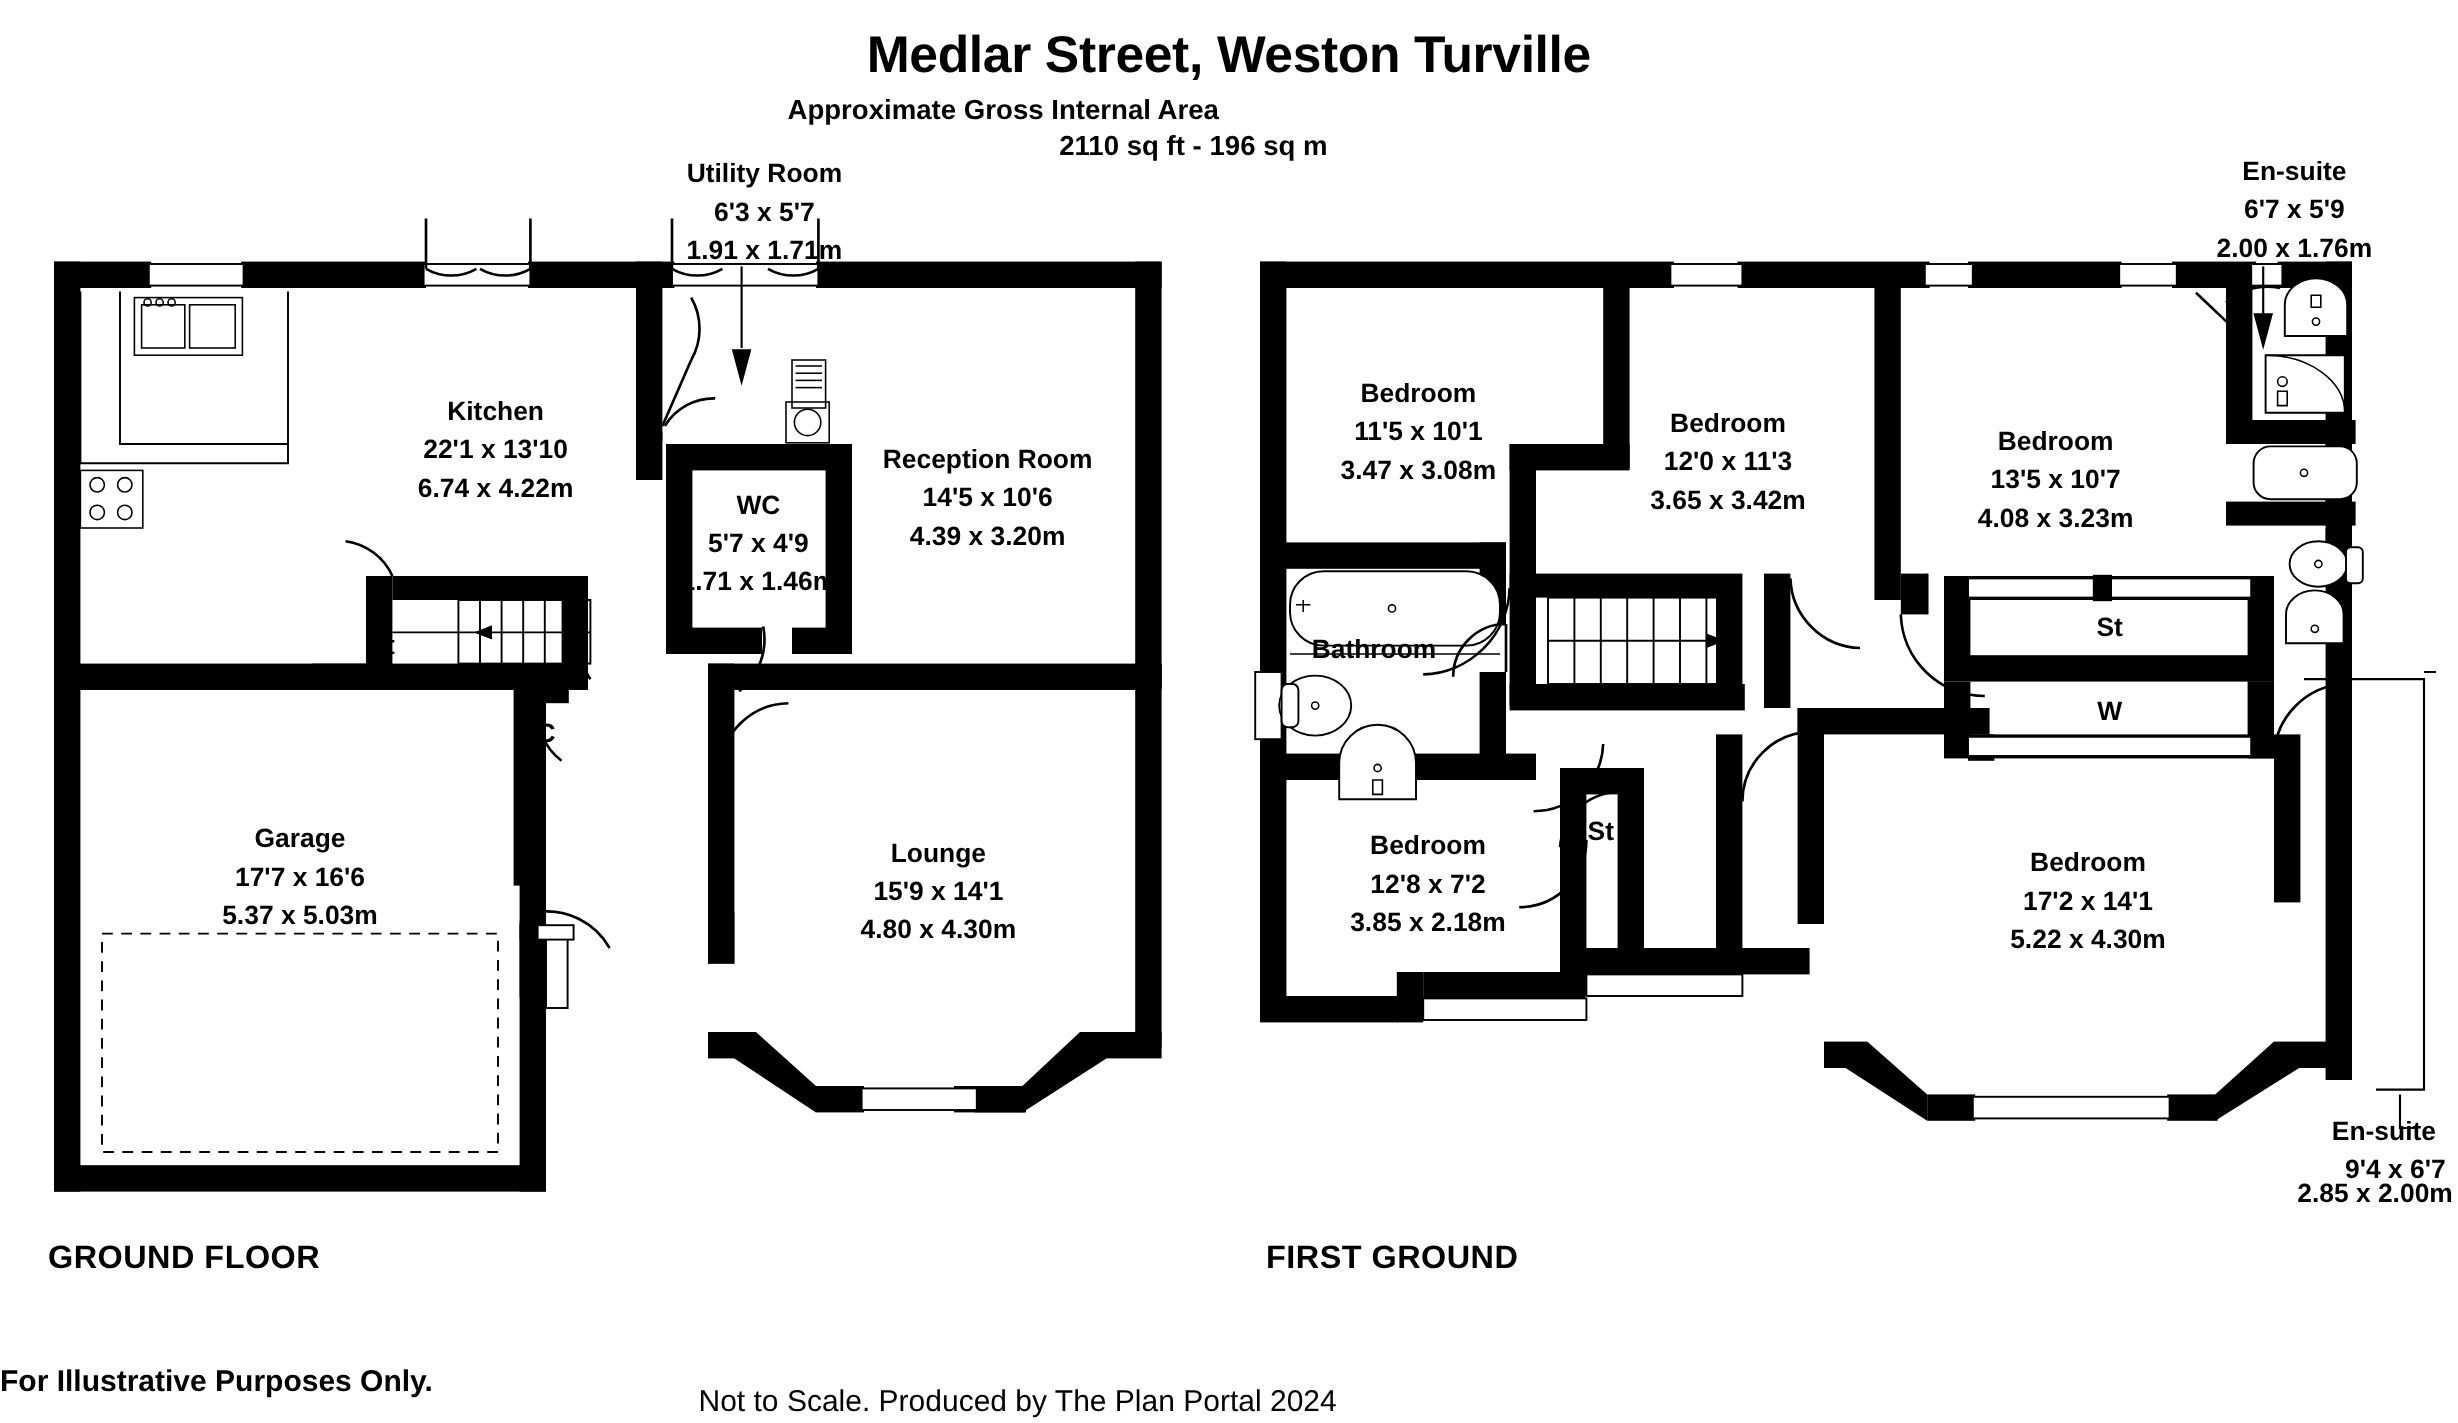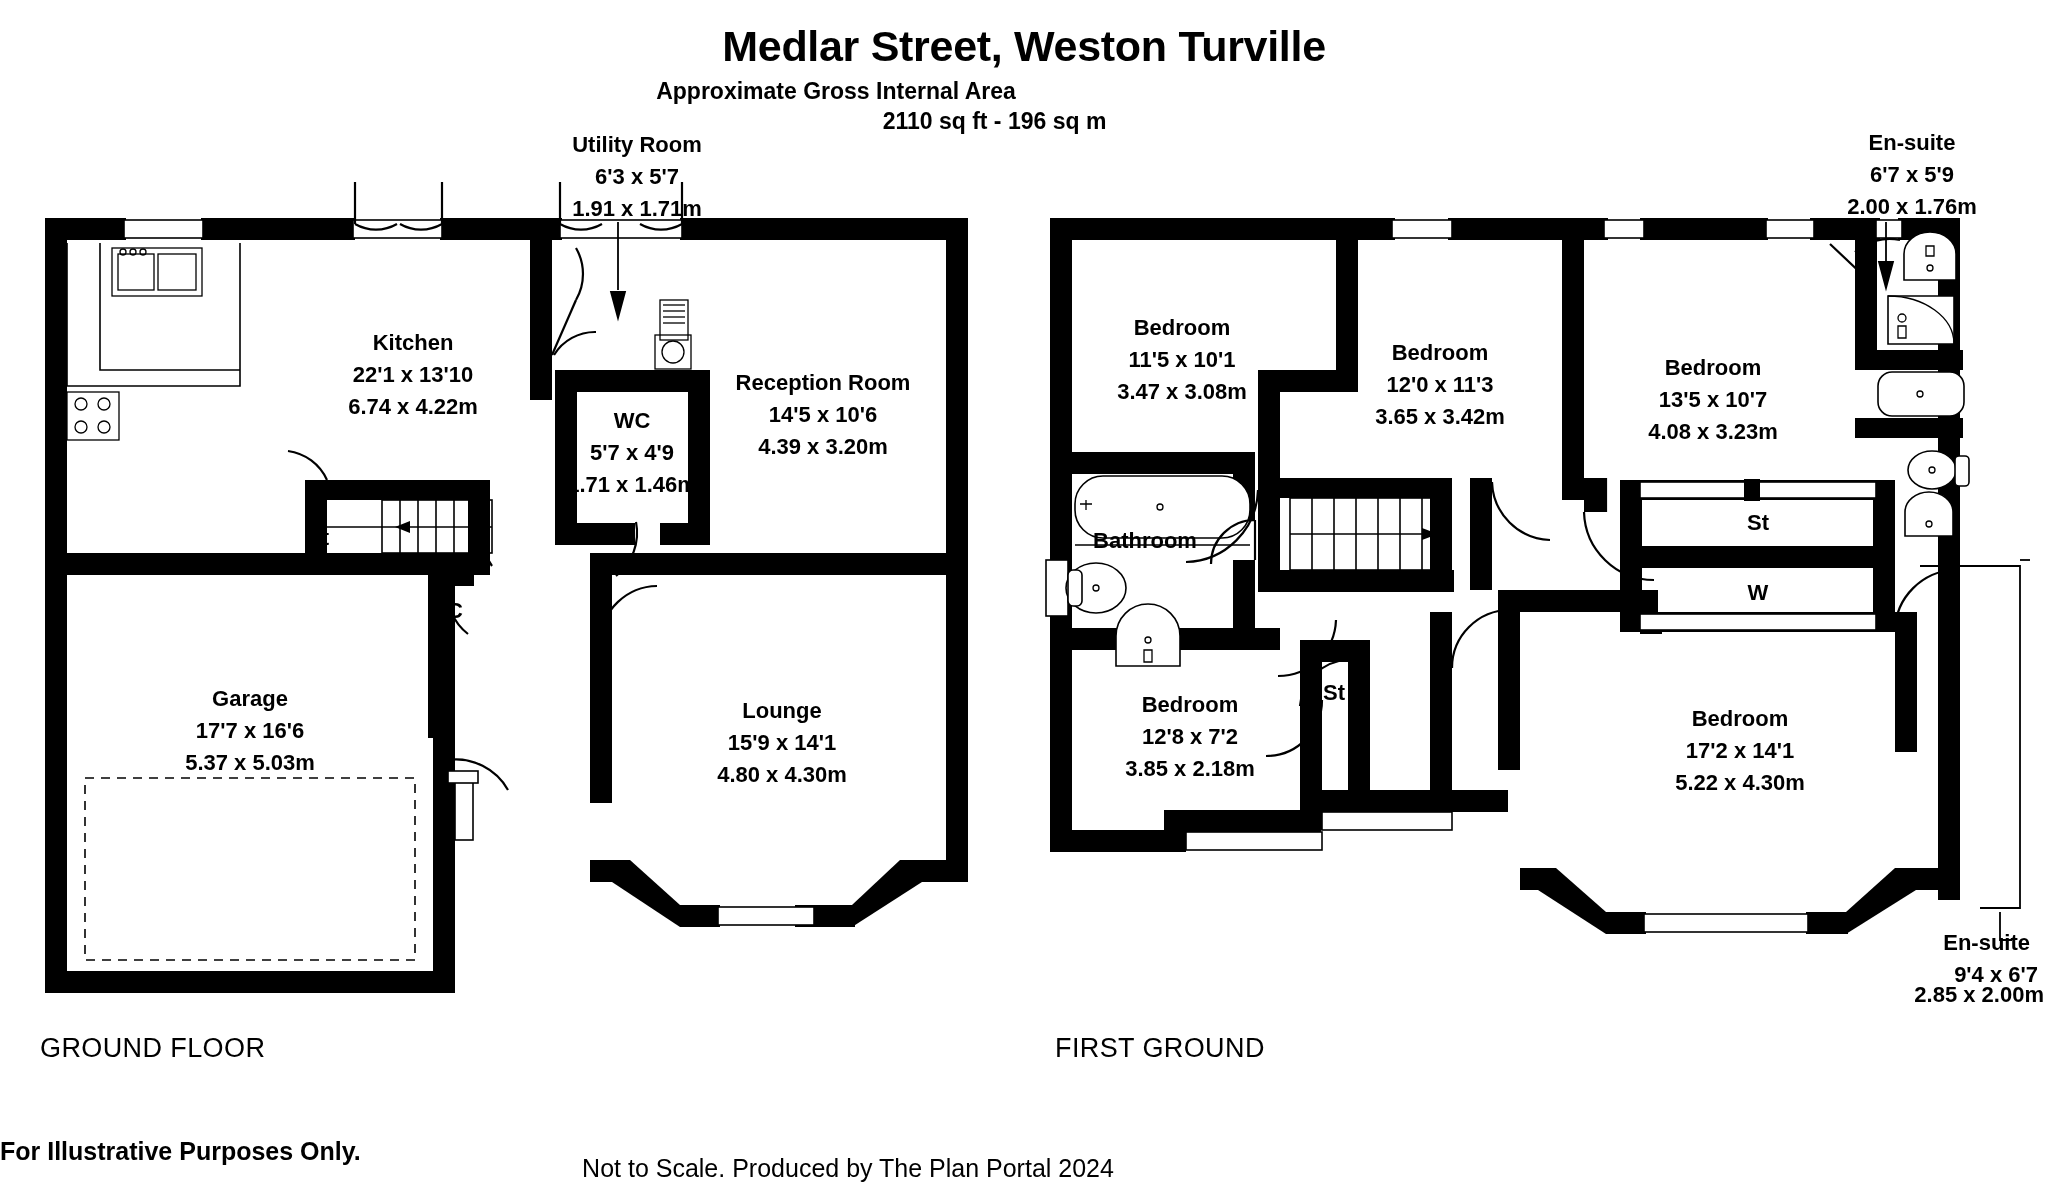"GROUND FLOOR" .floor-caption { font-weight: normal -> bold }
